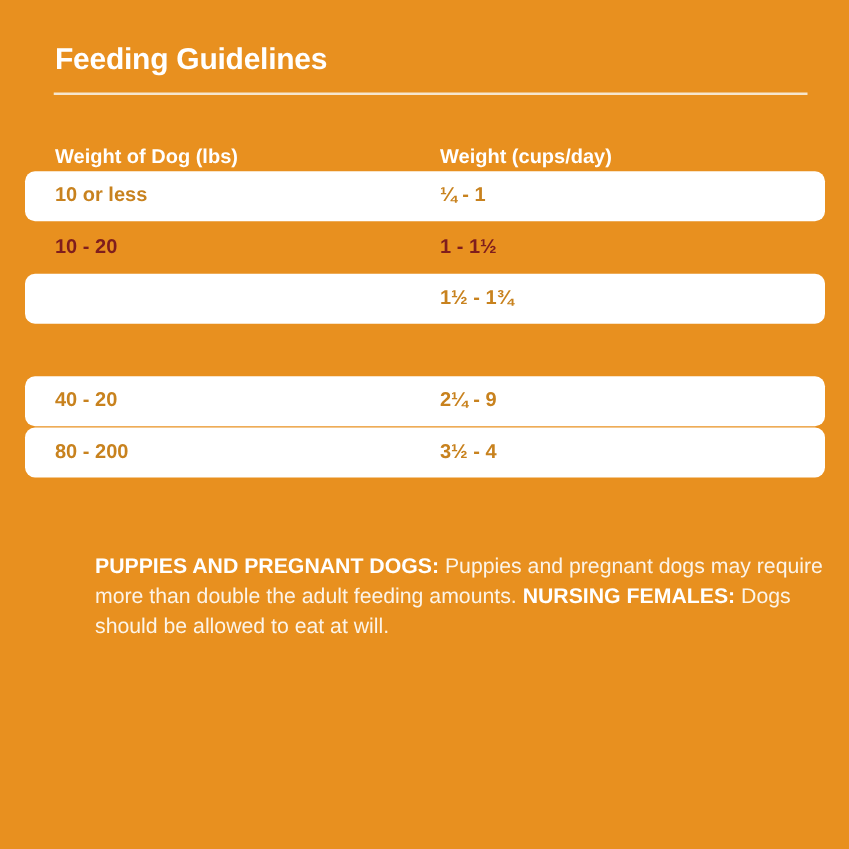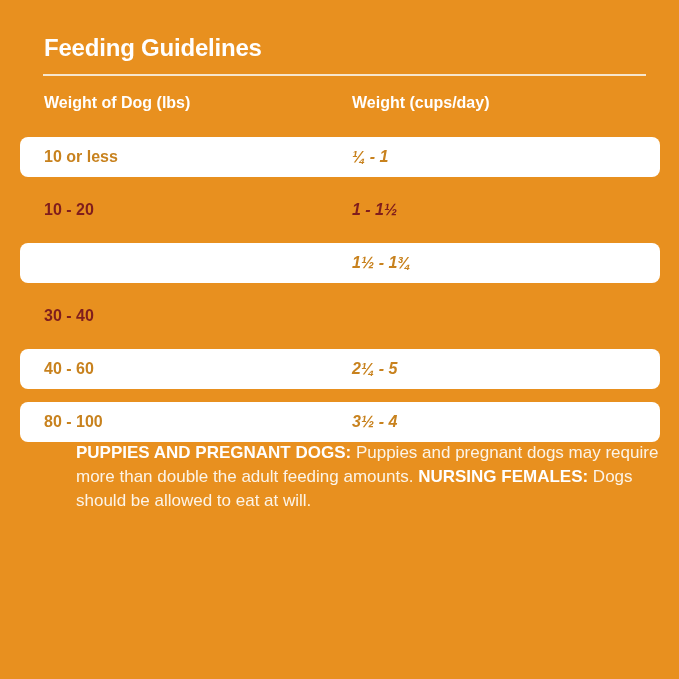"Weight of Dog (lbs)" .col-headers { top: 93px -> 116px }
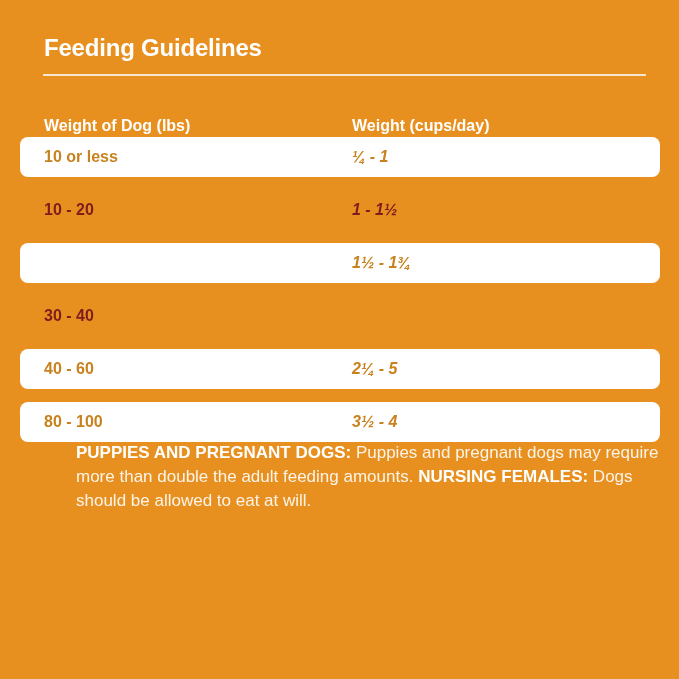"10 or less" .row { margin-bottom: 13px -> 1px }
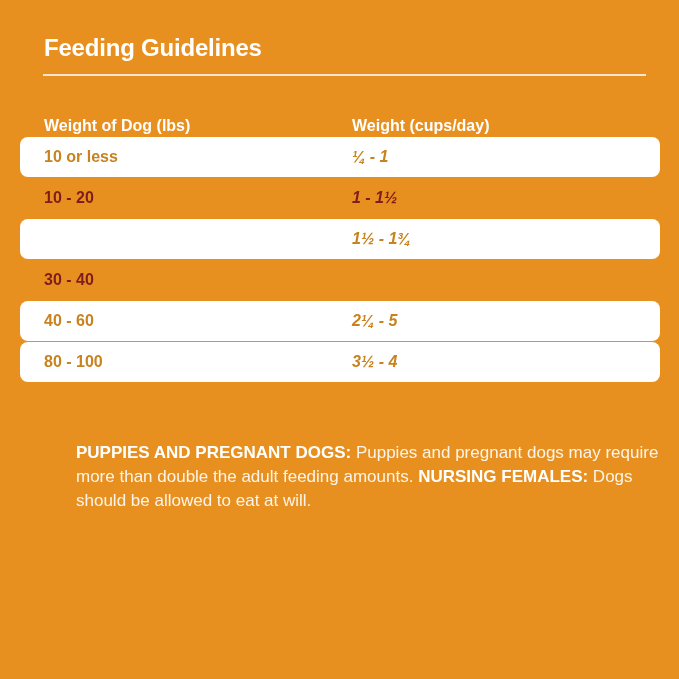"¼ - 1" .row .cell.c1 { font-style: italic -> none }
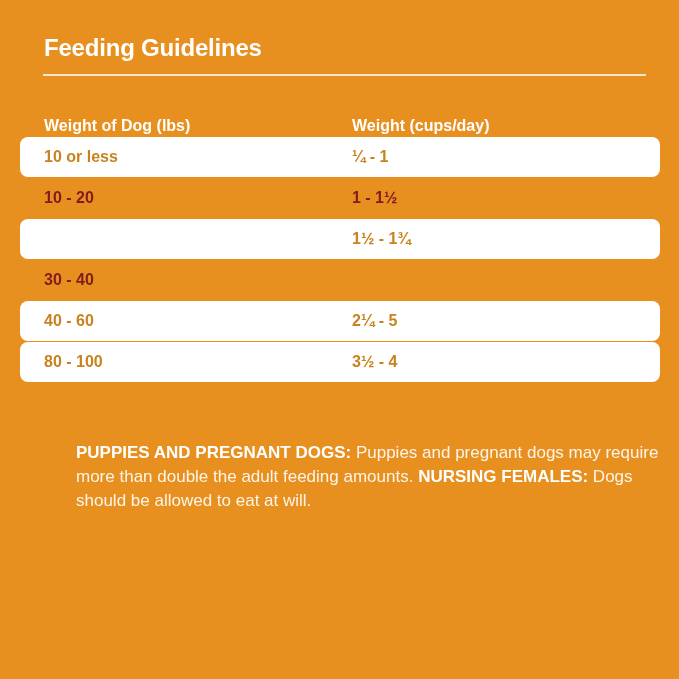"30 - 40" div.cell { html: <div>30 - 40</div> -> none }
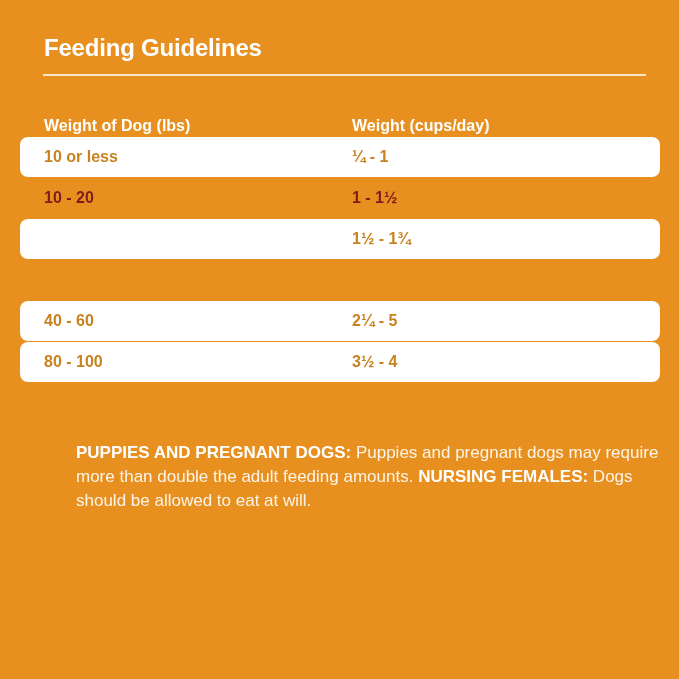"40 - 60" div.cell { text: 60 -> 20 }
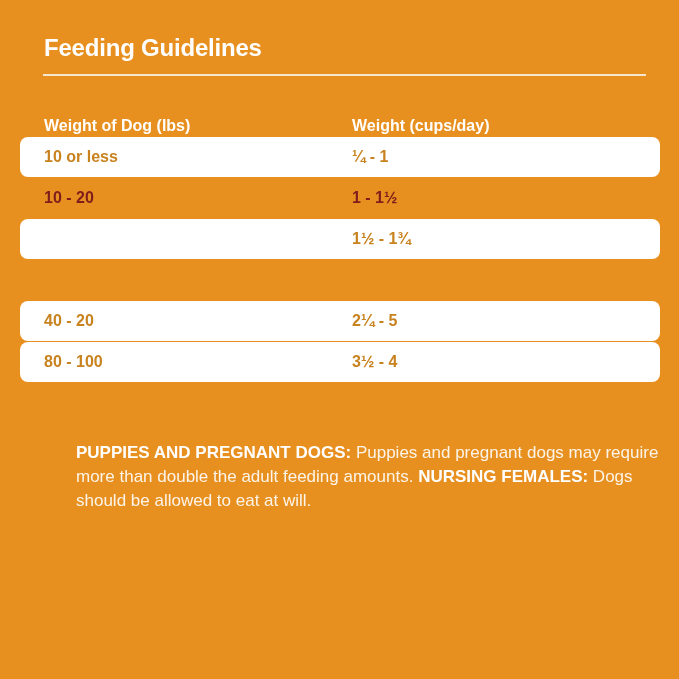"2¼ - 5" div.cell { text: 5 -> 9 }
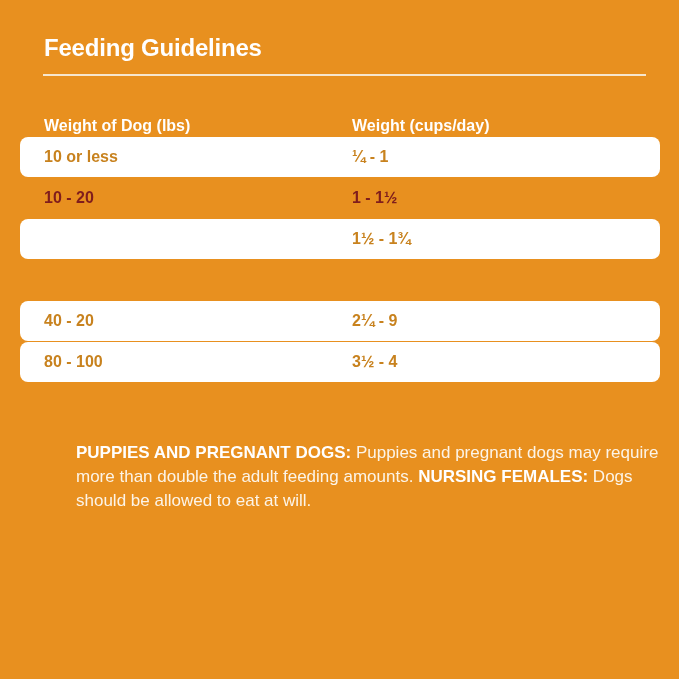"80 - 100" div.cell { text: 100 -> 200 }
